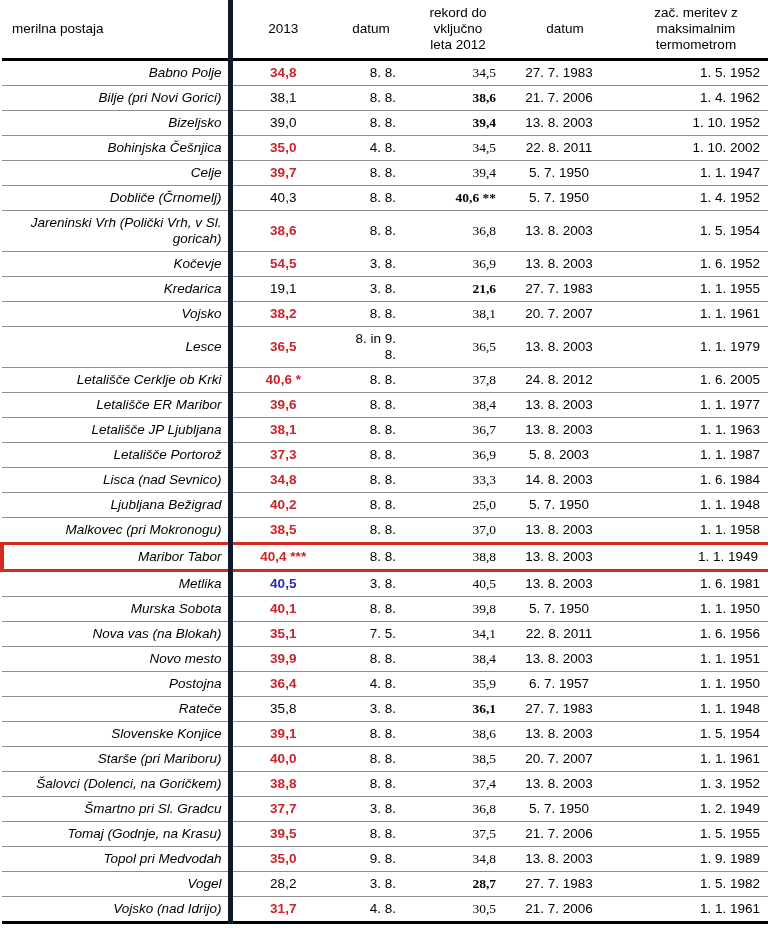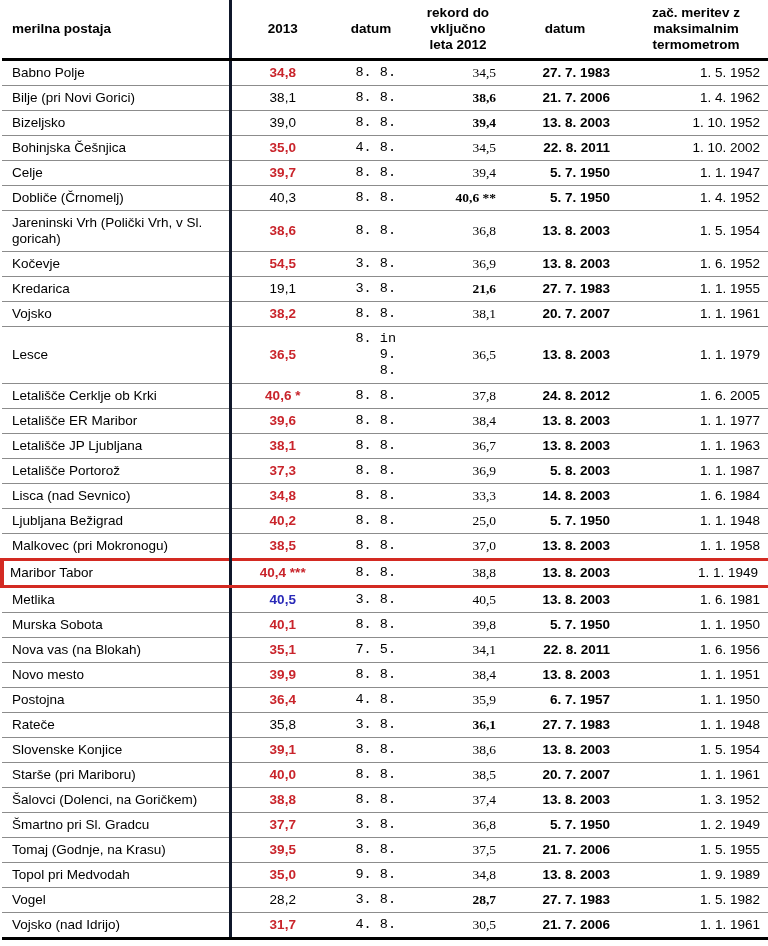"rekord do" th { font-weight: bold -> normal }
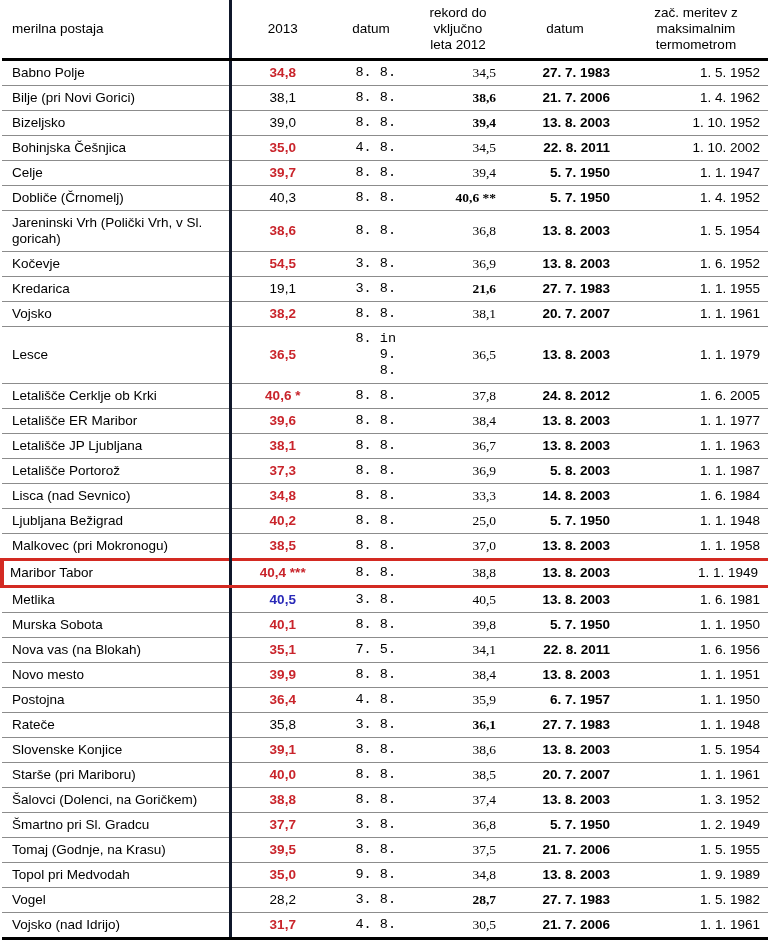"merilna postaja" th.c1, td.c1 { border-right: 3px solid #0f172a -> 5px solid #0f172a }
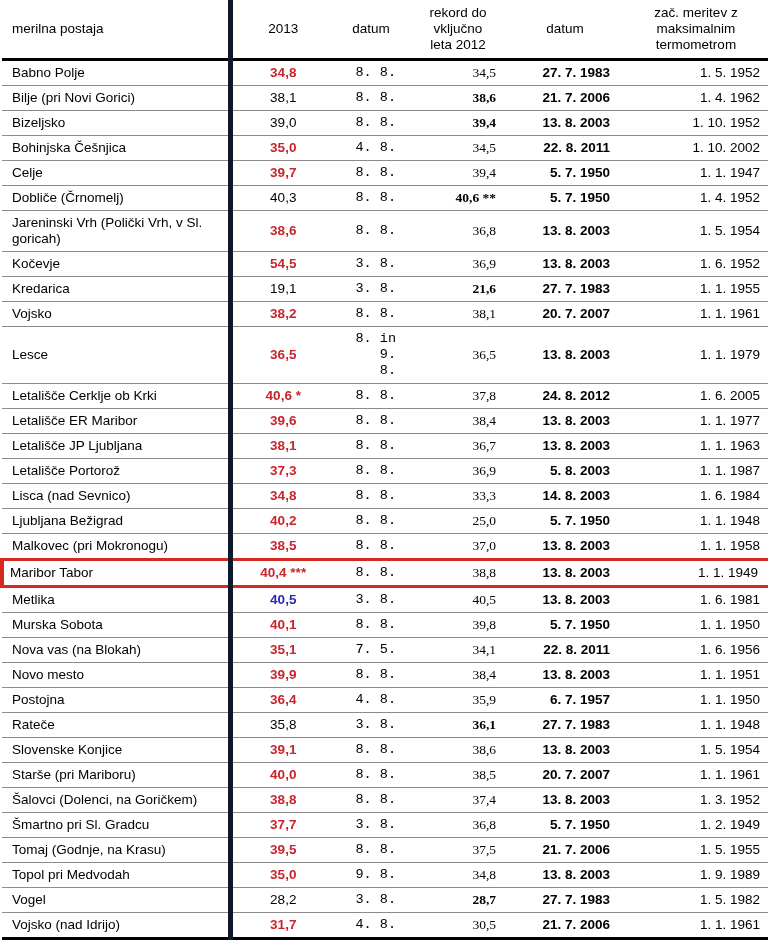"Babno Polje" td.c1 { font-style: none -> italic; text-align: left -> right }
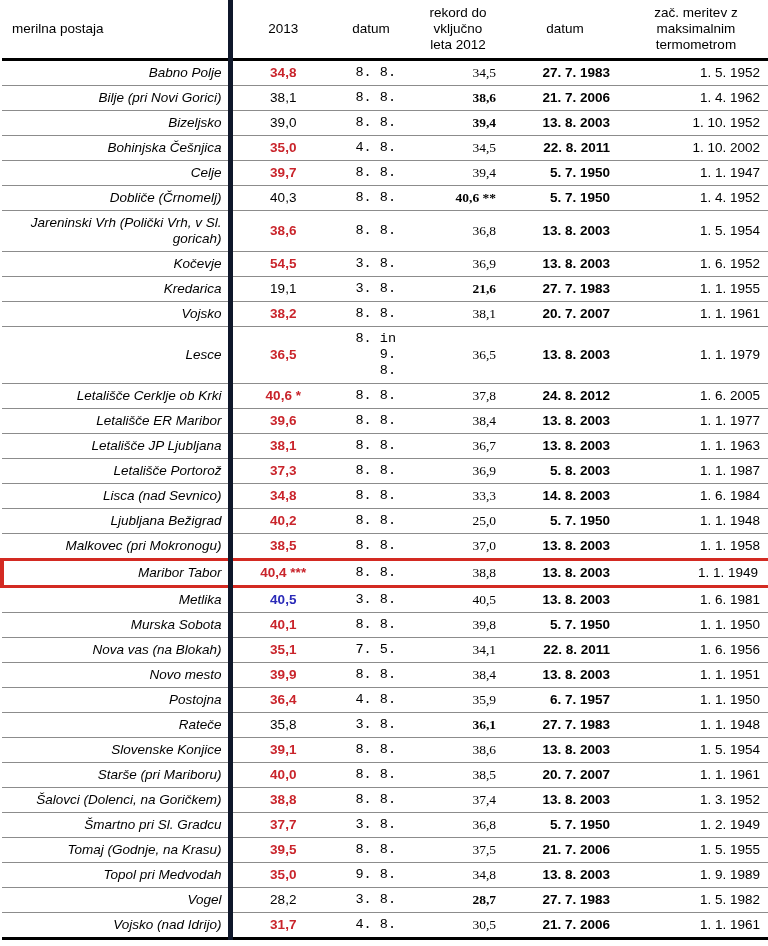"8. 8." td.c3 { font-family: Liberation Mono, monospace -> none }
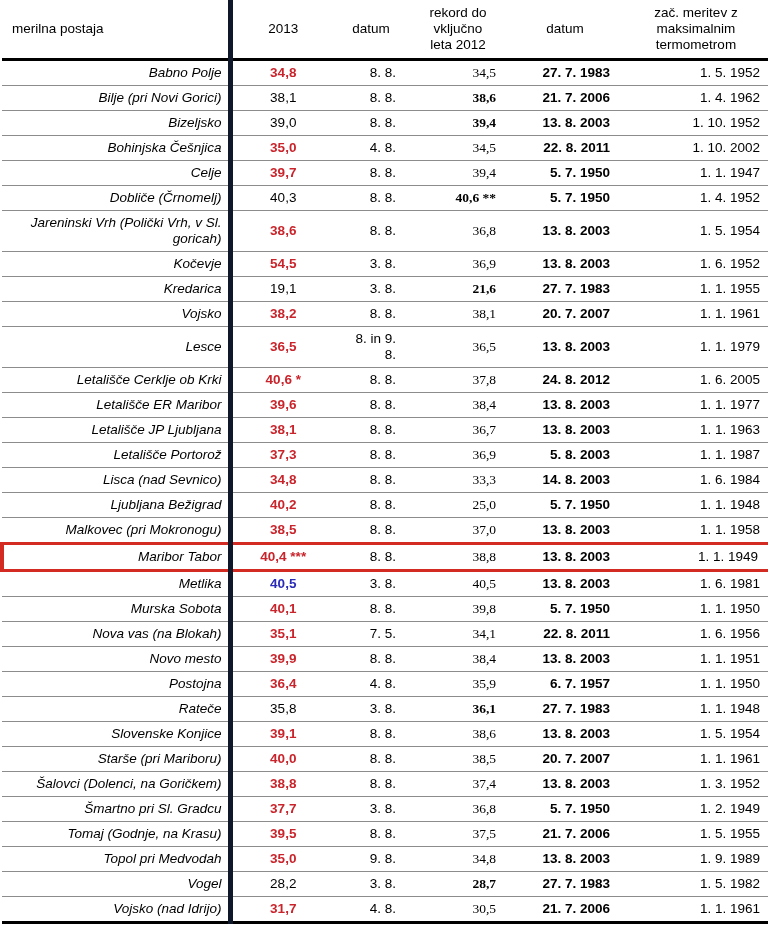"27. 7. 1983" td.c5 { font-weight: bold -> none; text-align: right -> center }
